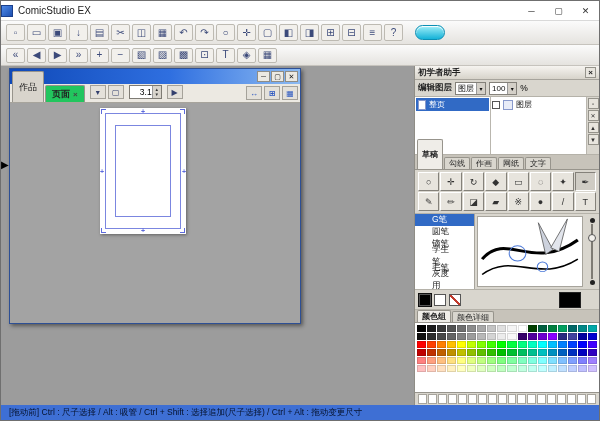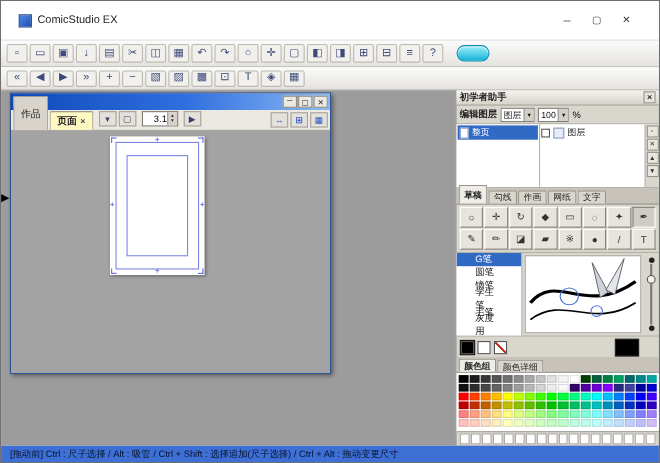"ComicStudio EX" .titlebar { height: 36px -> 20px; padding: 0 16px -> 0 0 }
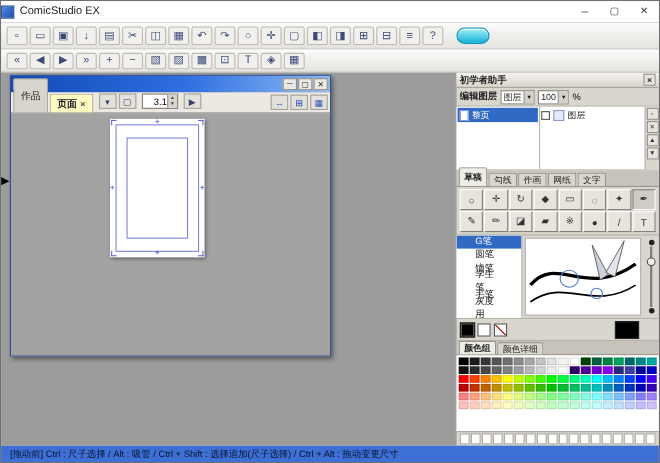"页面" .doc-tab.active { background: #fef9c3 -> #22c55e }
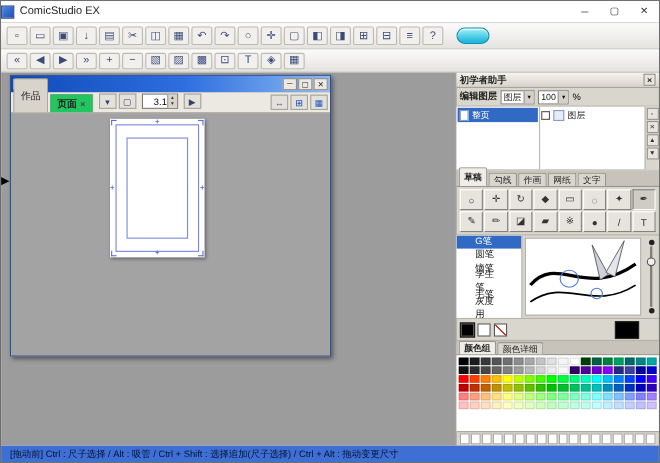"草稿" .as-tab.active { height: 17px -> 30px }
